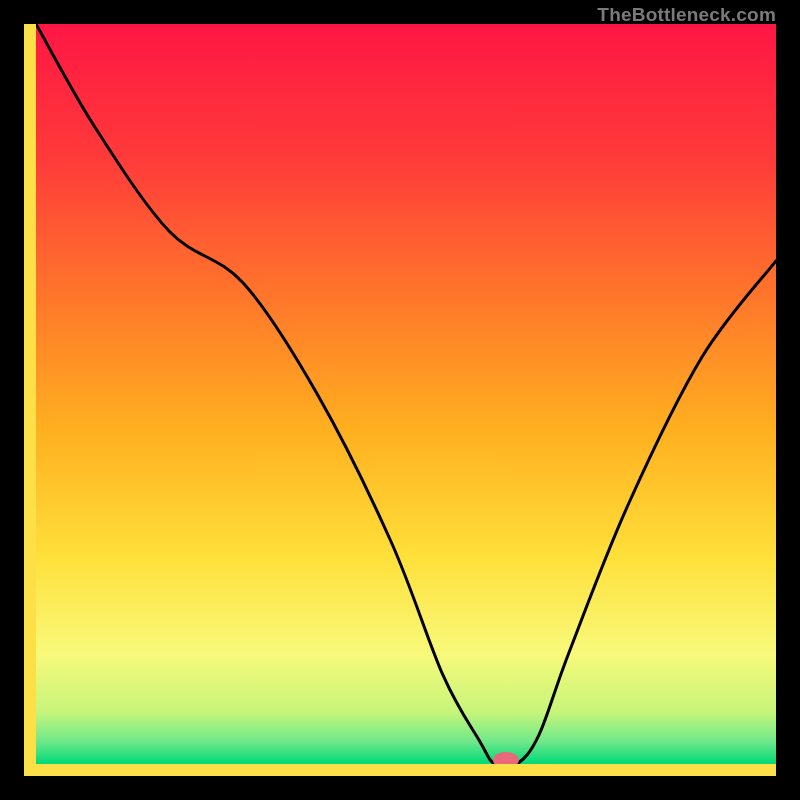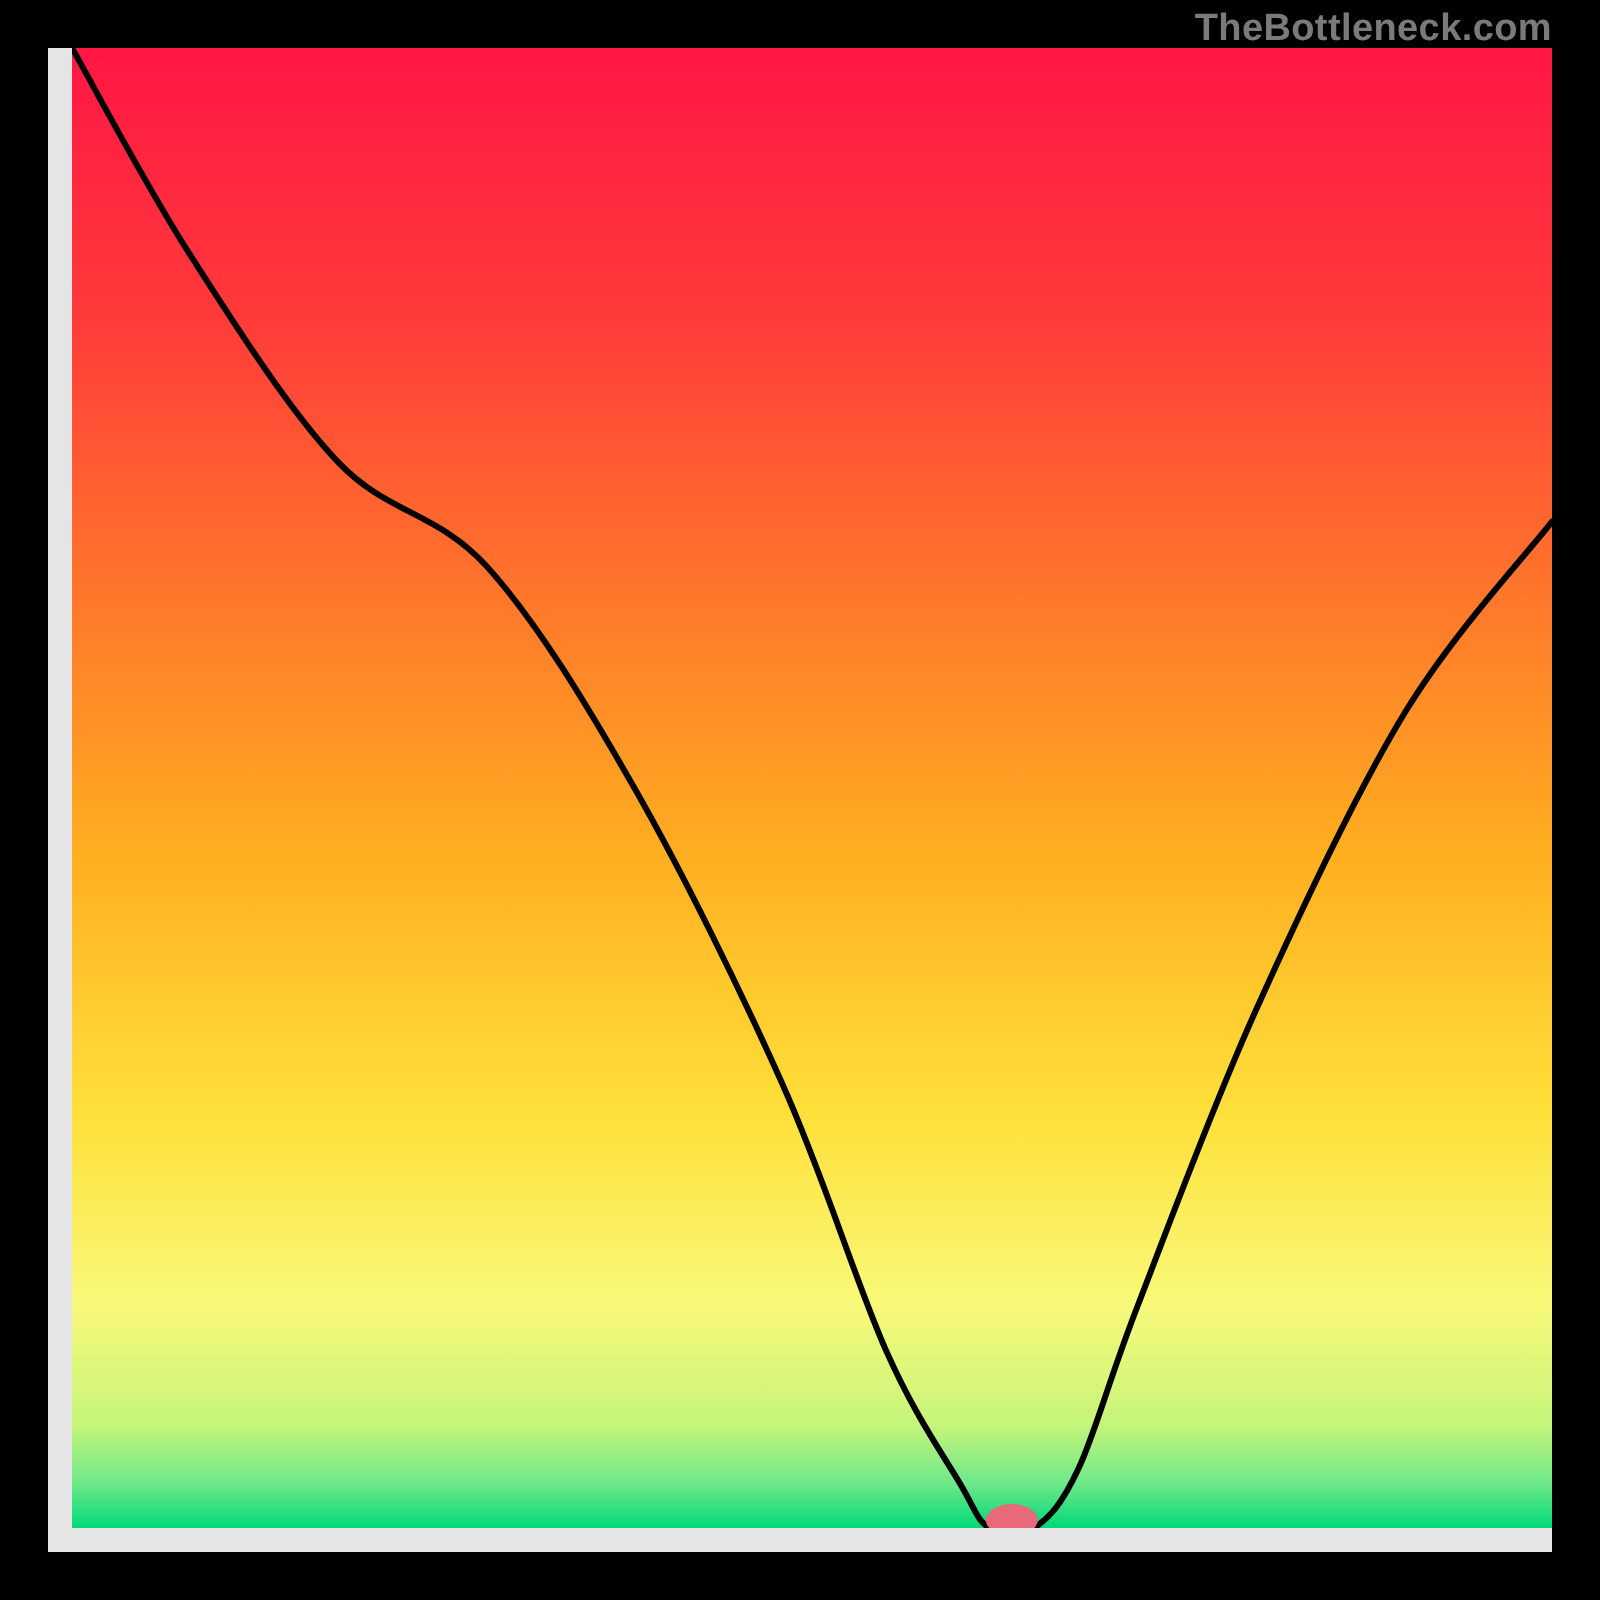"TheBottleneck.com" .chart-frame { background: #e5e5e5 -> #fde047 }
